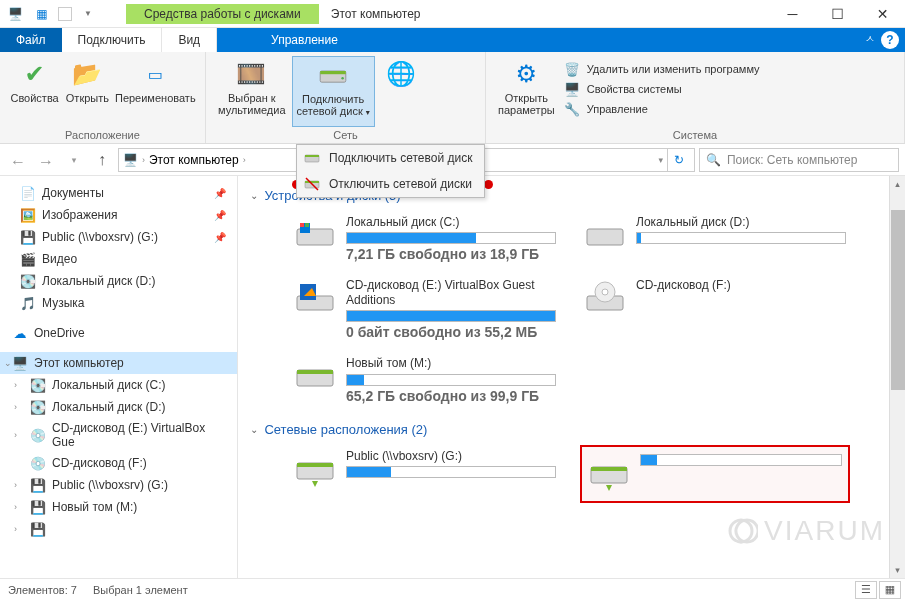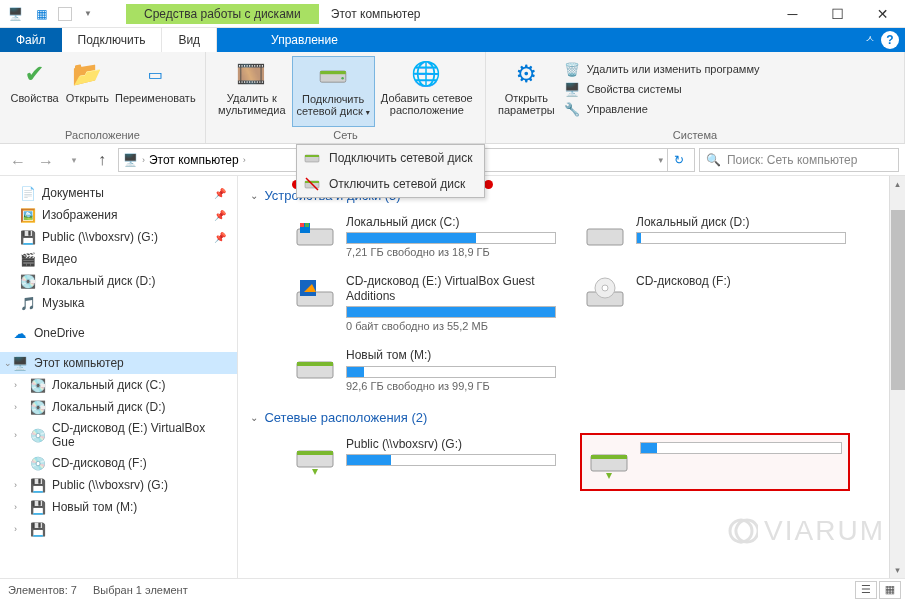"Удалить к" div.ribbon-btn-label { text: Удалить -> Выбран }
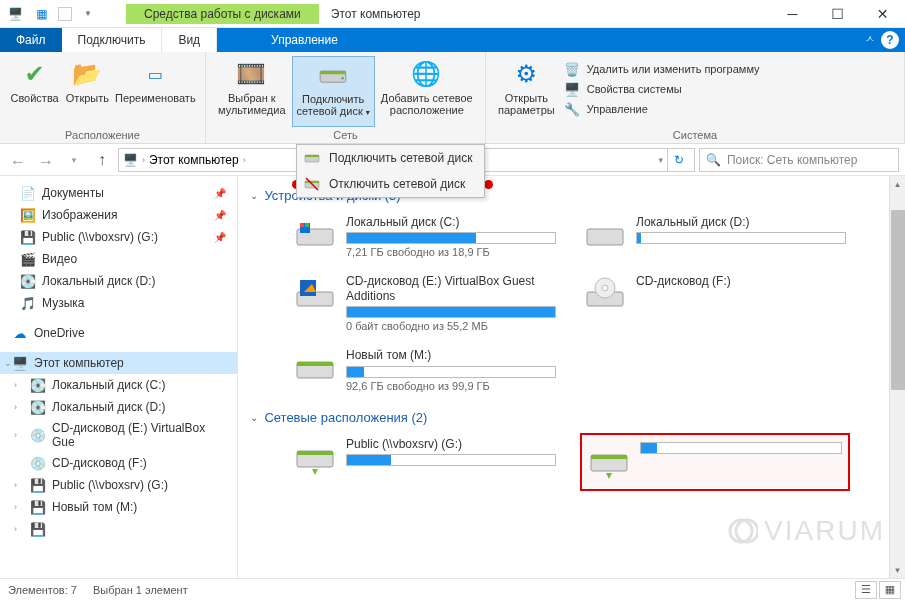"Добавить сетевое" div.ribbon-btn-label { html: <div>Добавить сетевое расположение</div> -> none }
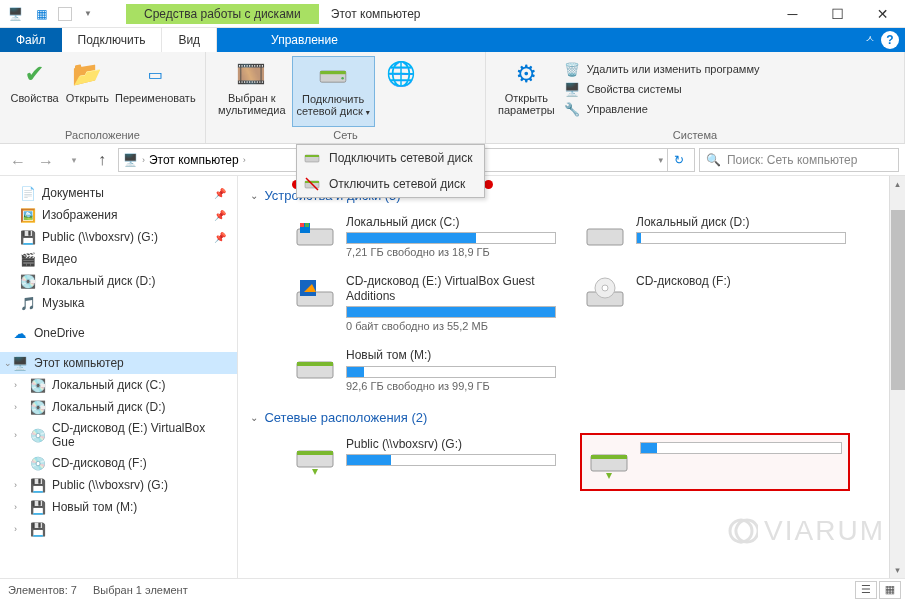"Отключить сетевой диск" span { text: диск -> диски }
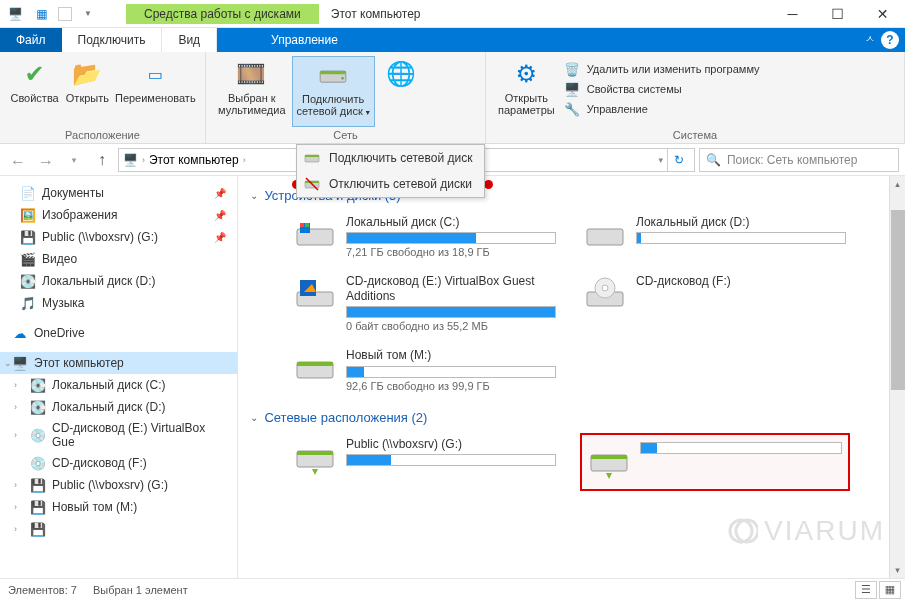"7,21 ГБ свободно из 18,9" .drive-free { font-size: 11px -> 14px; font-weight: none -> bold }
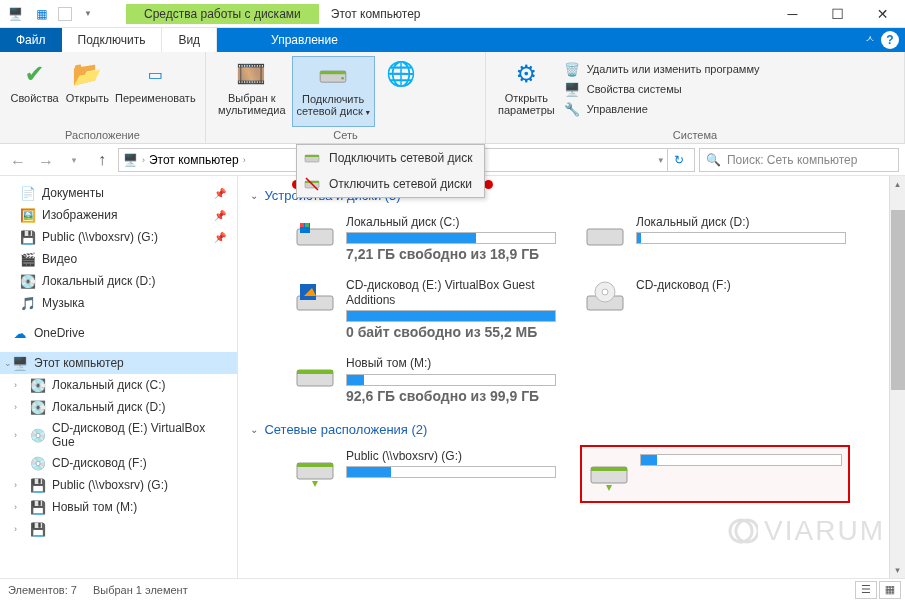"92,6 ГБ свободно из 99,9" div.drive-free { text: 92,6 -> 65,2 }
